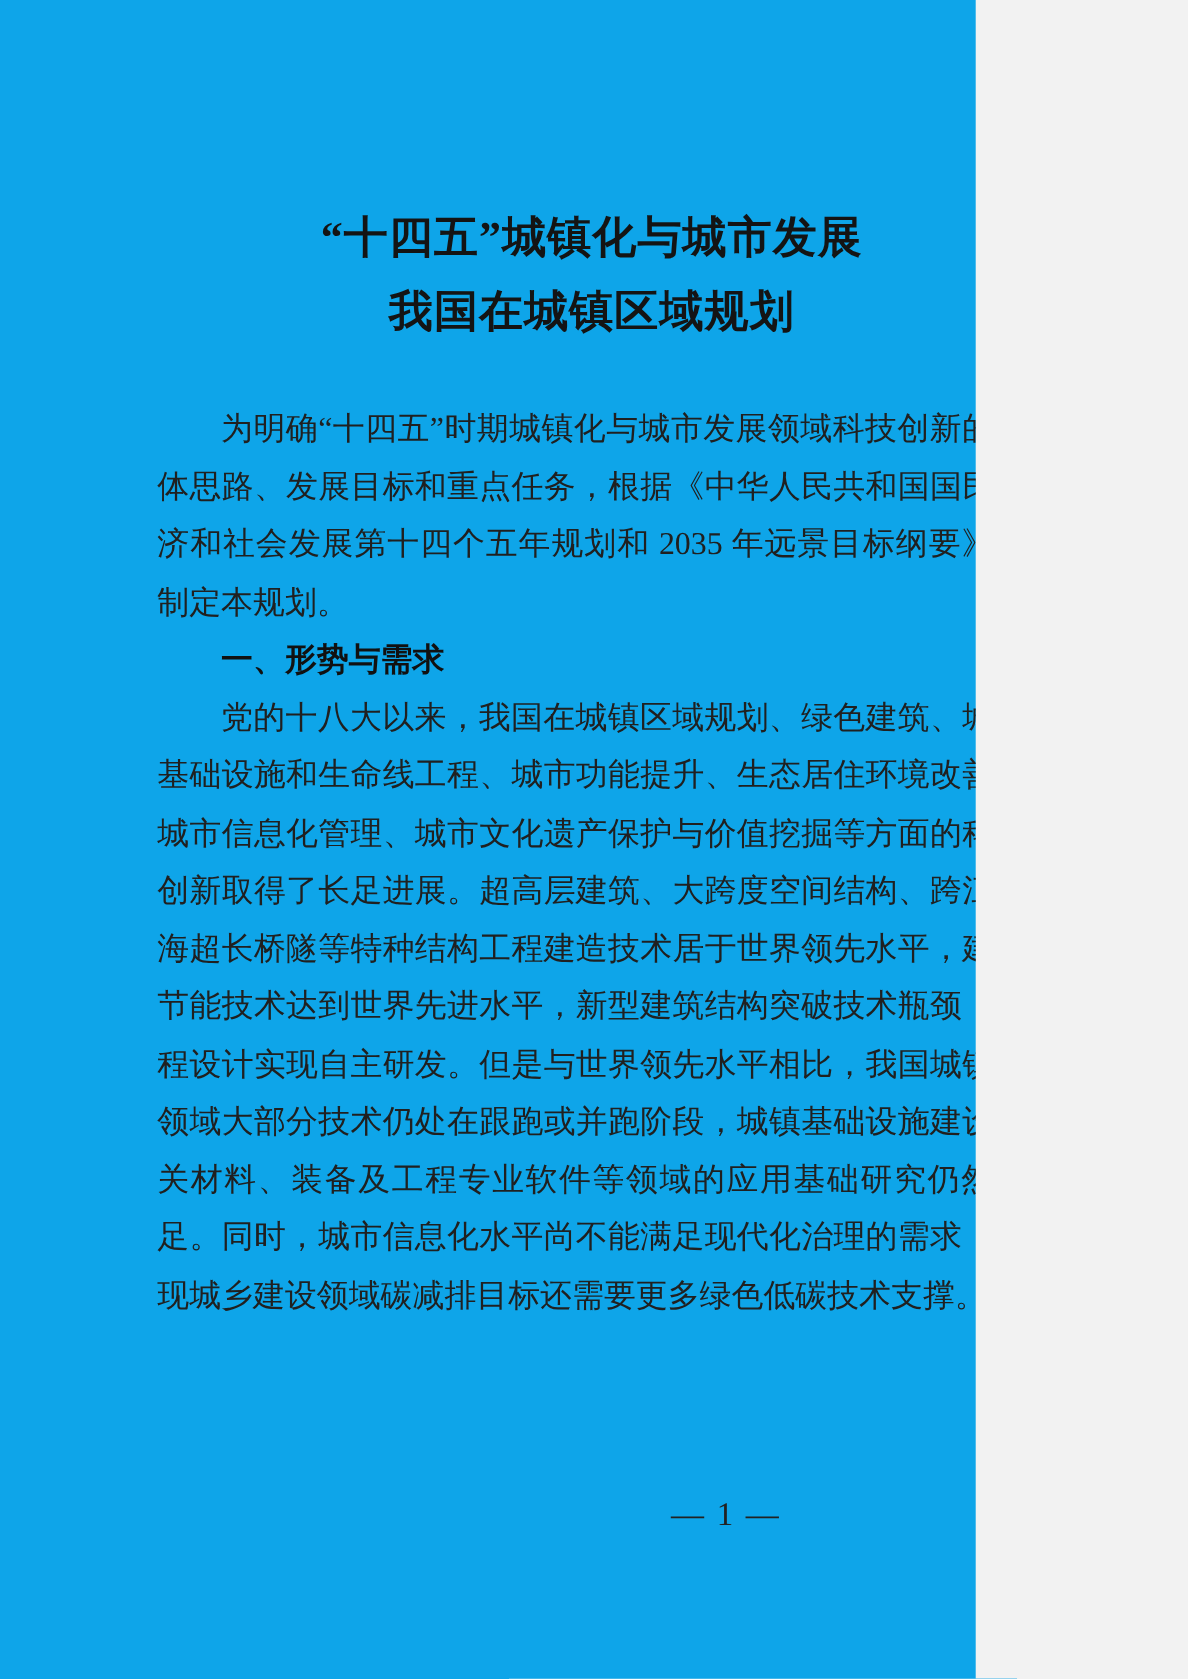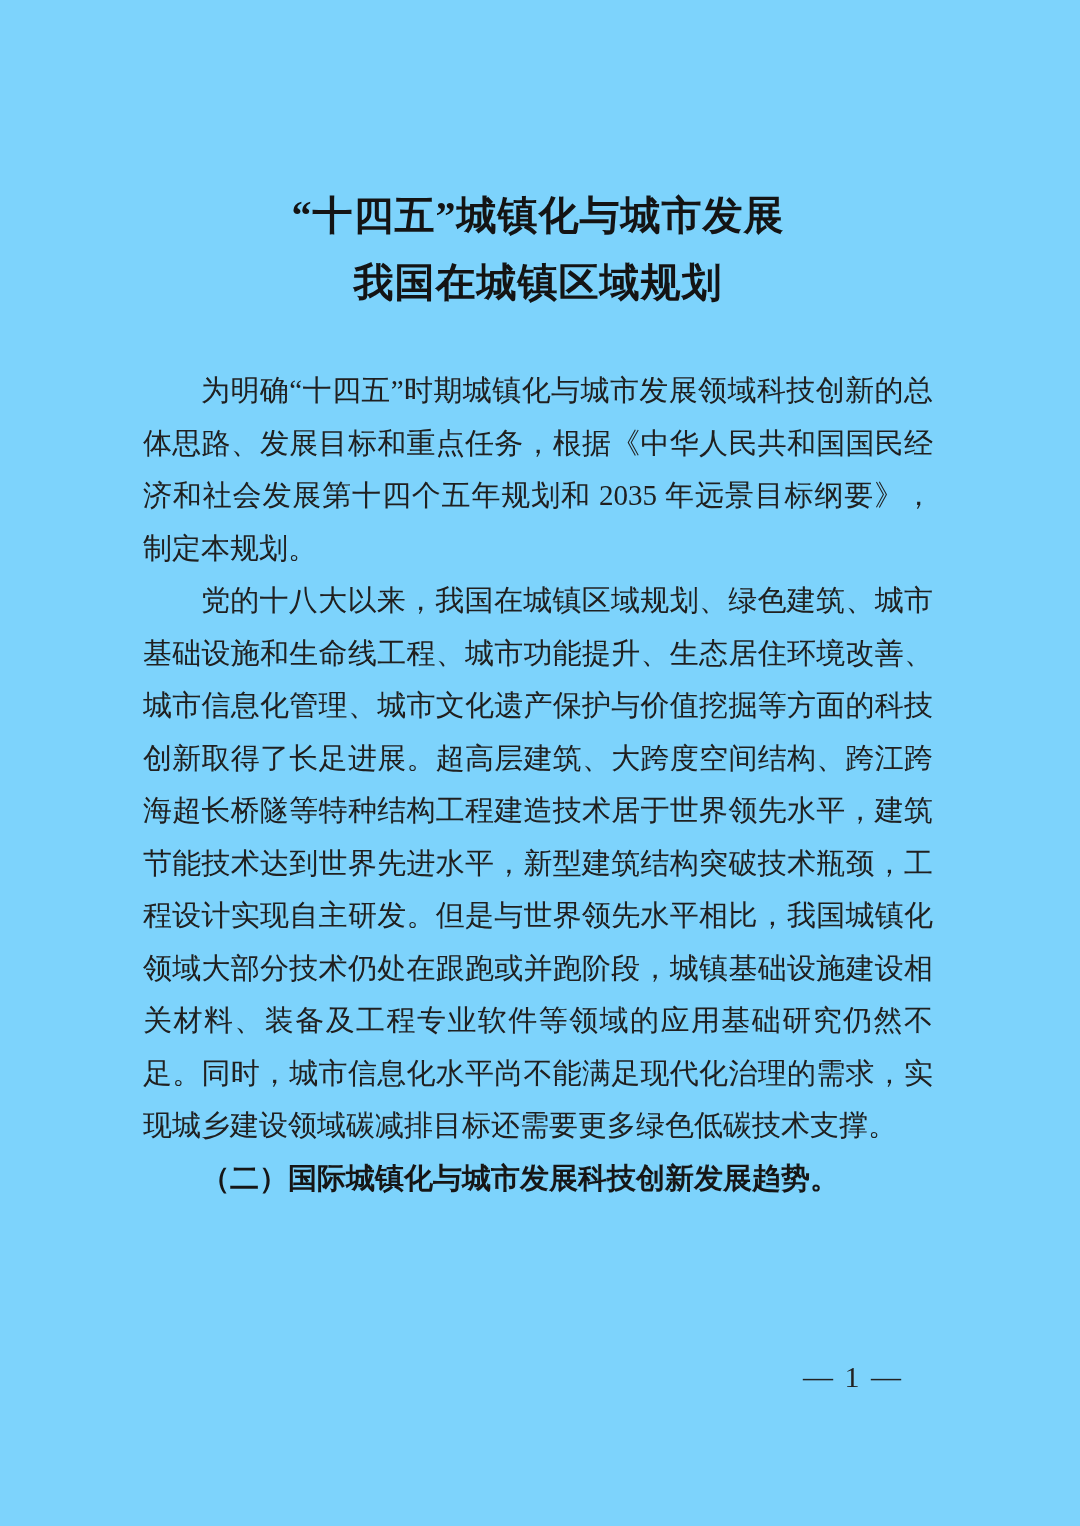"“十四五”城镇化与城市发展" .page { background: #7dd3fc -> #0ea5e9; width: 1080px -> 887px }
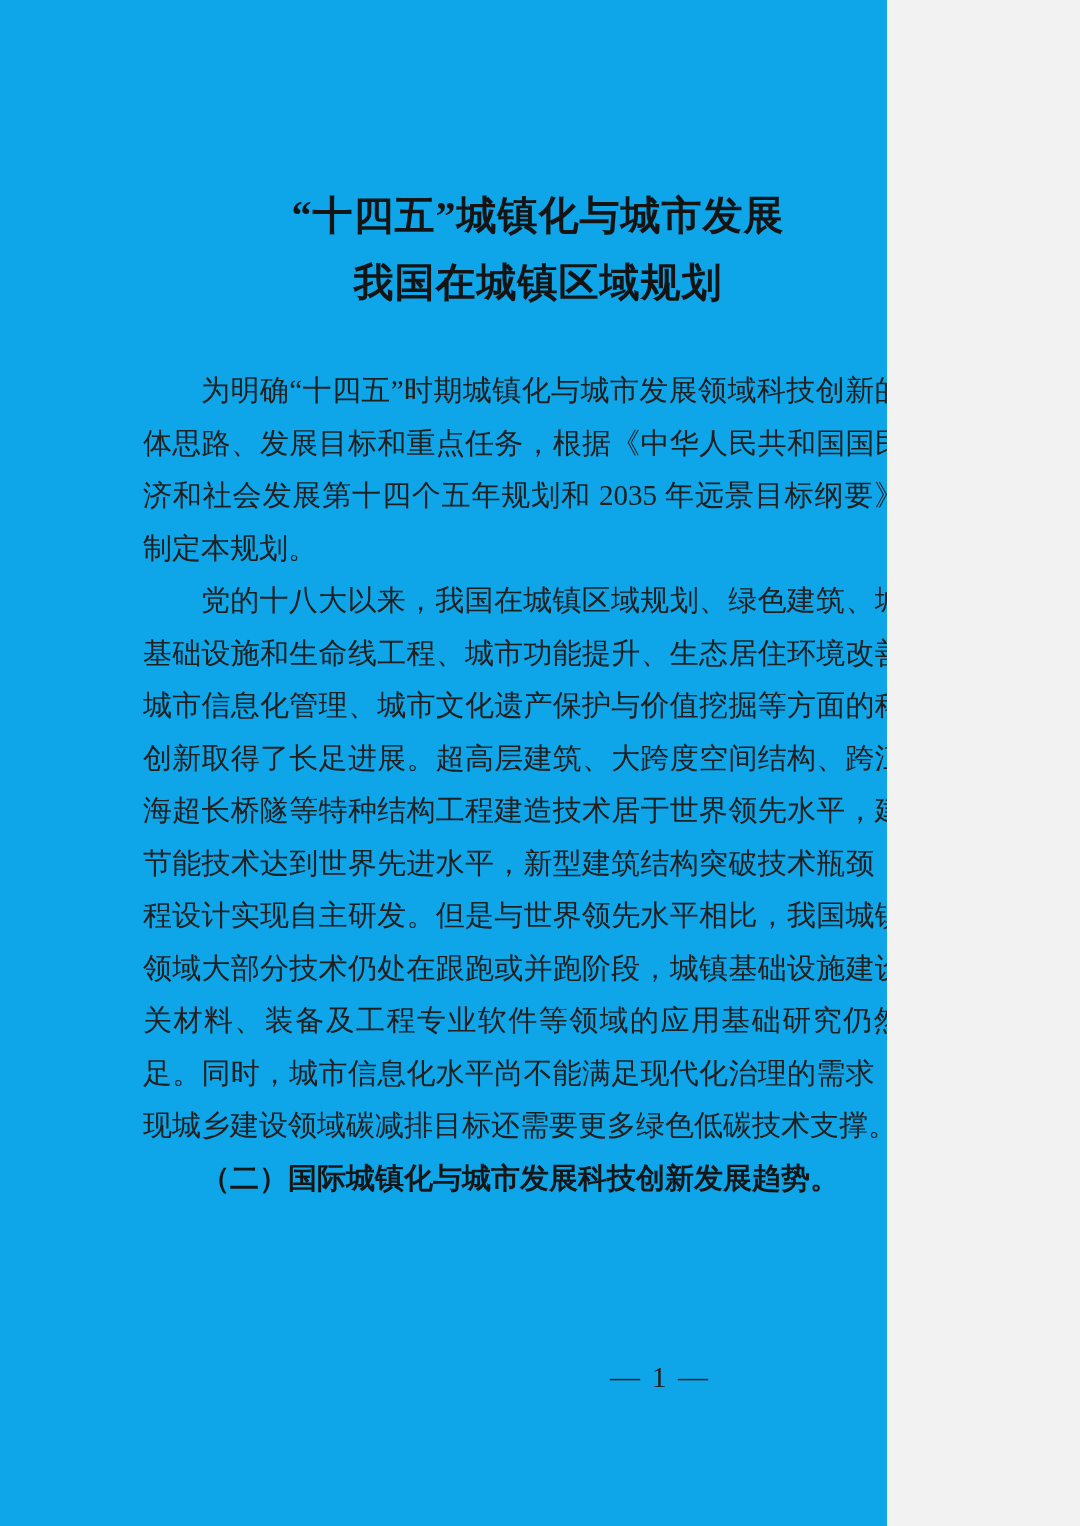"一、形势与需求" p.section-heading { html: none -> <p>一、形势与需求</p> }
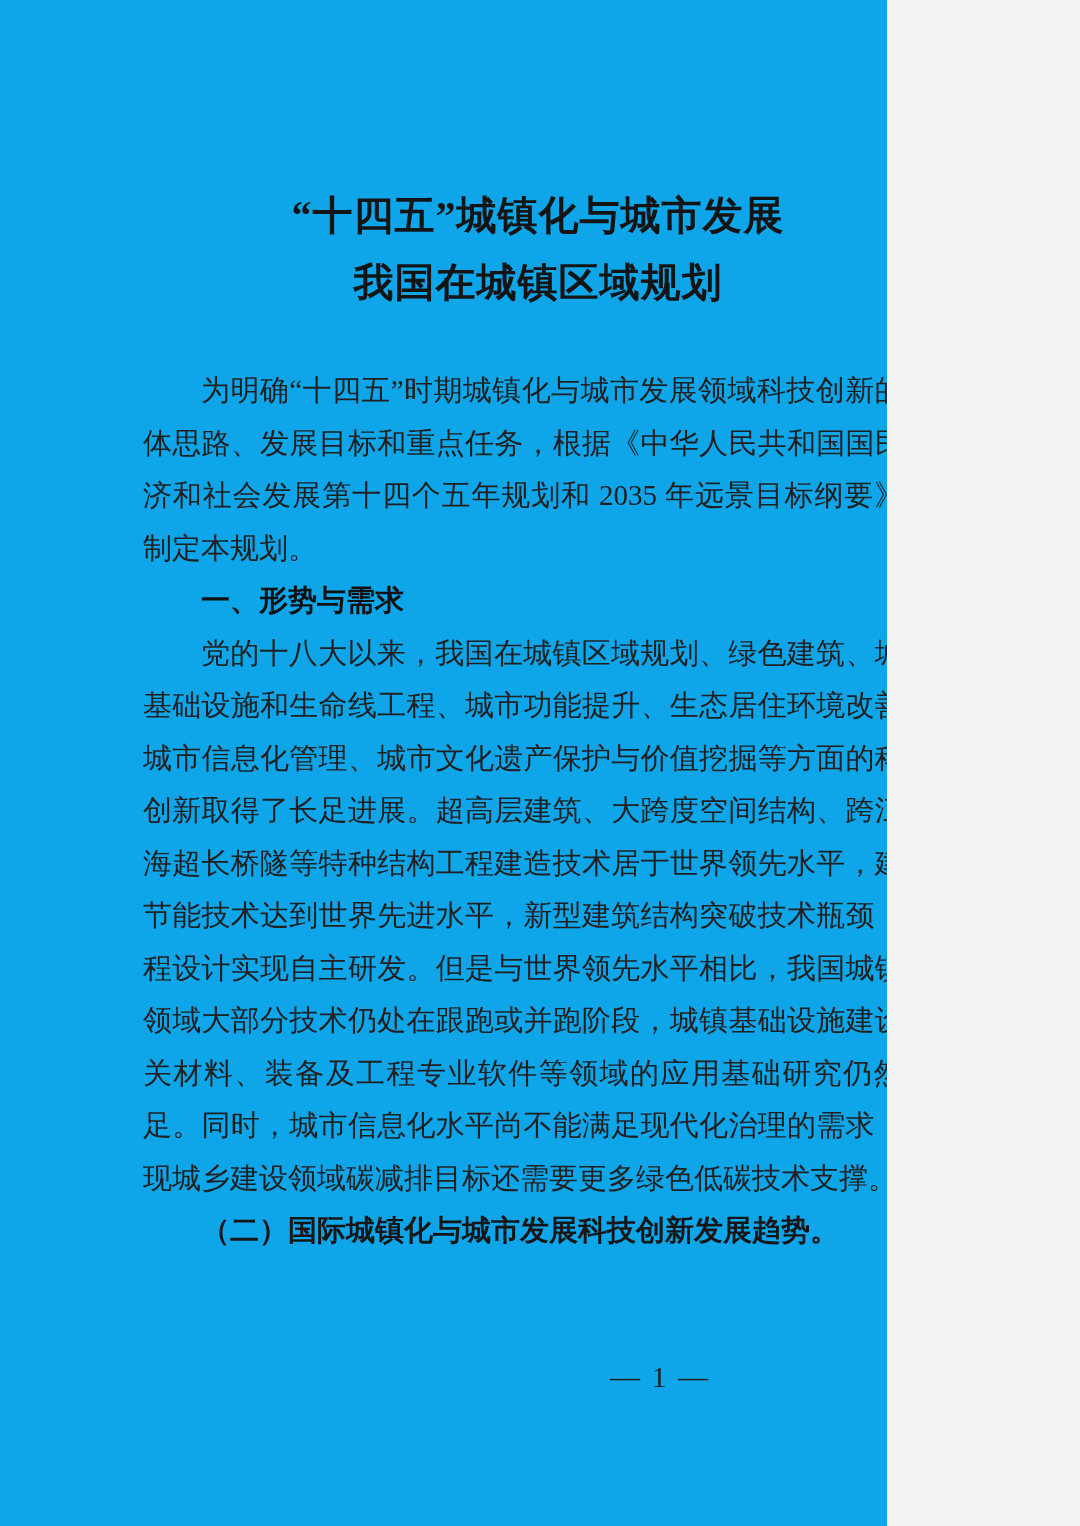"（二）国际城镇化与城市发展科技创新发展趋势。" p.subsection-heading { html: <p>（二）国际城镇化与城市发展科技创新发展趋势。</p> -> none }
